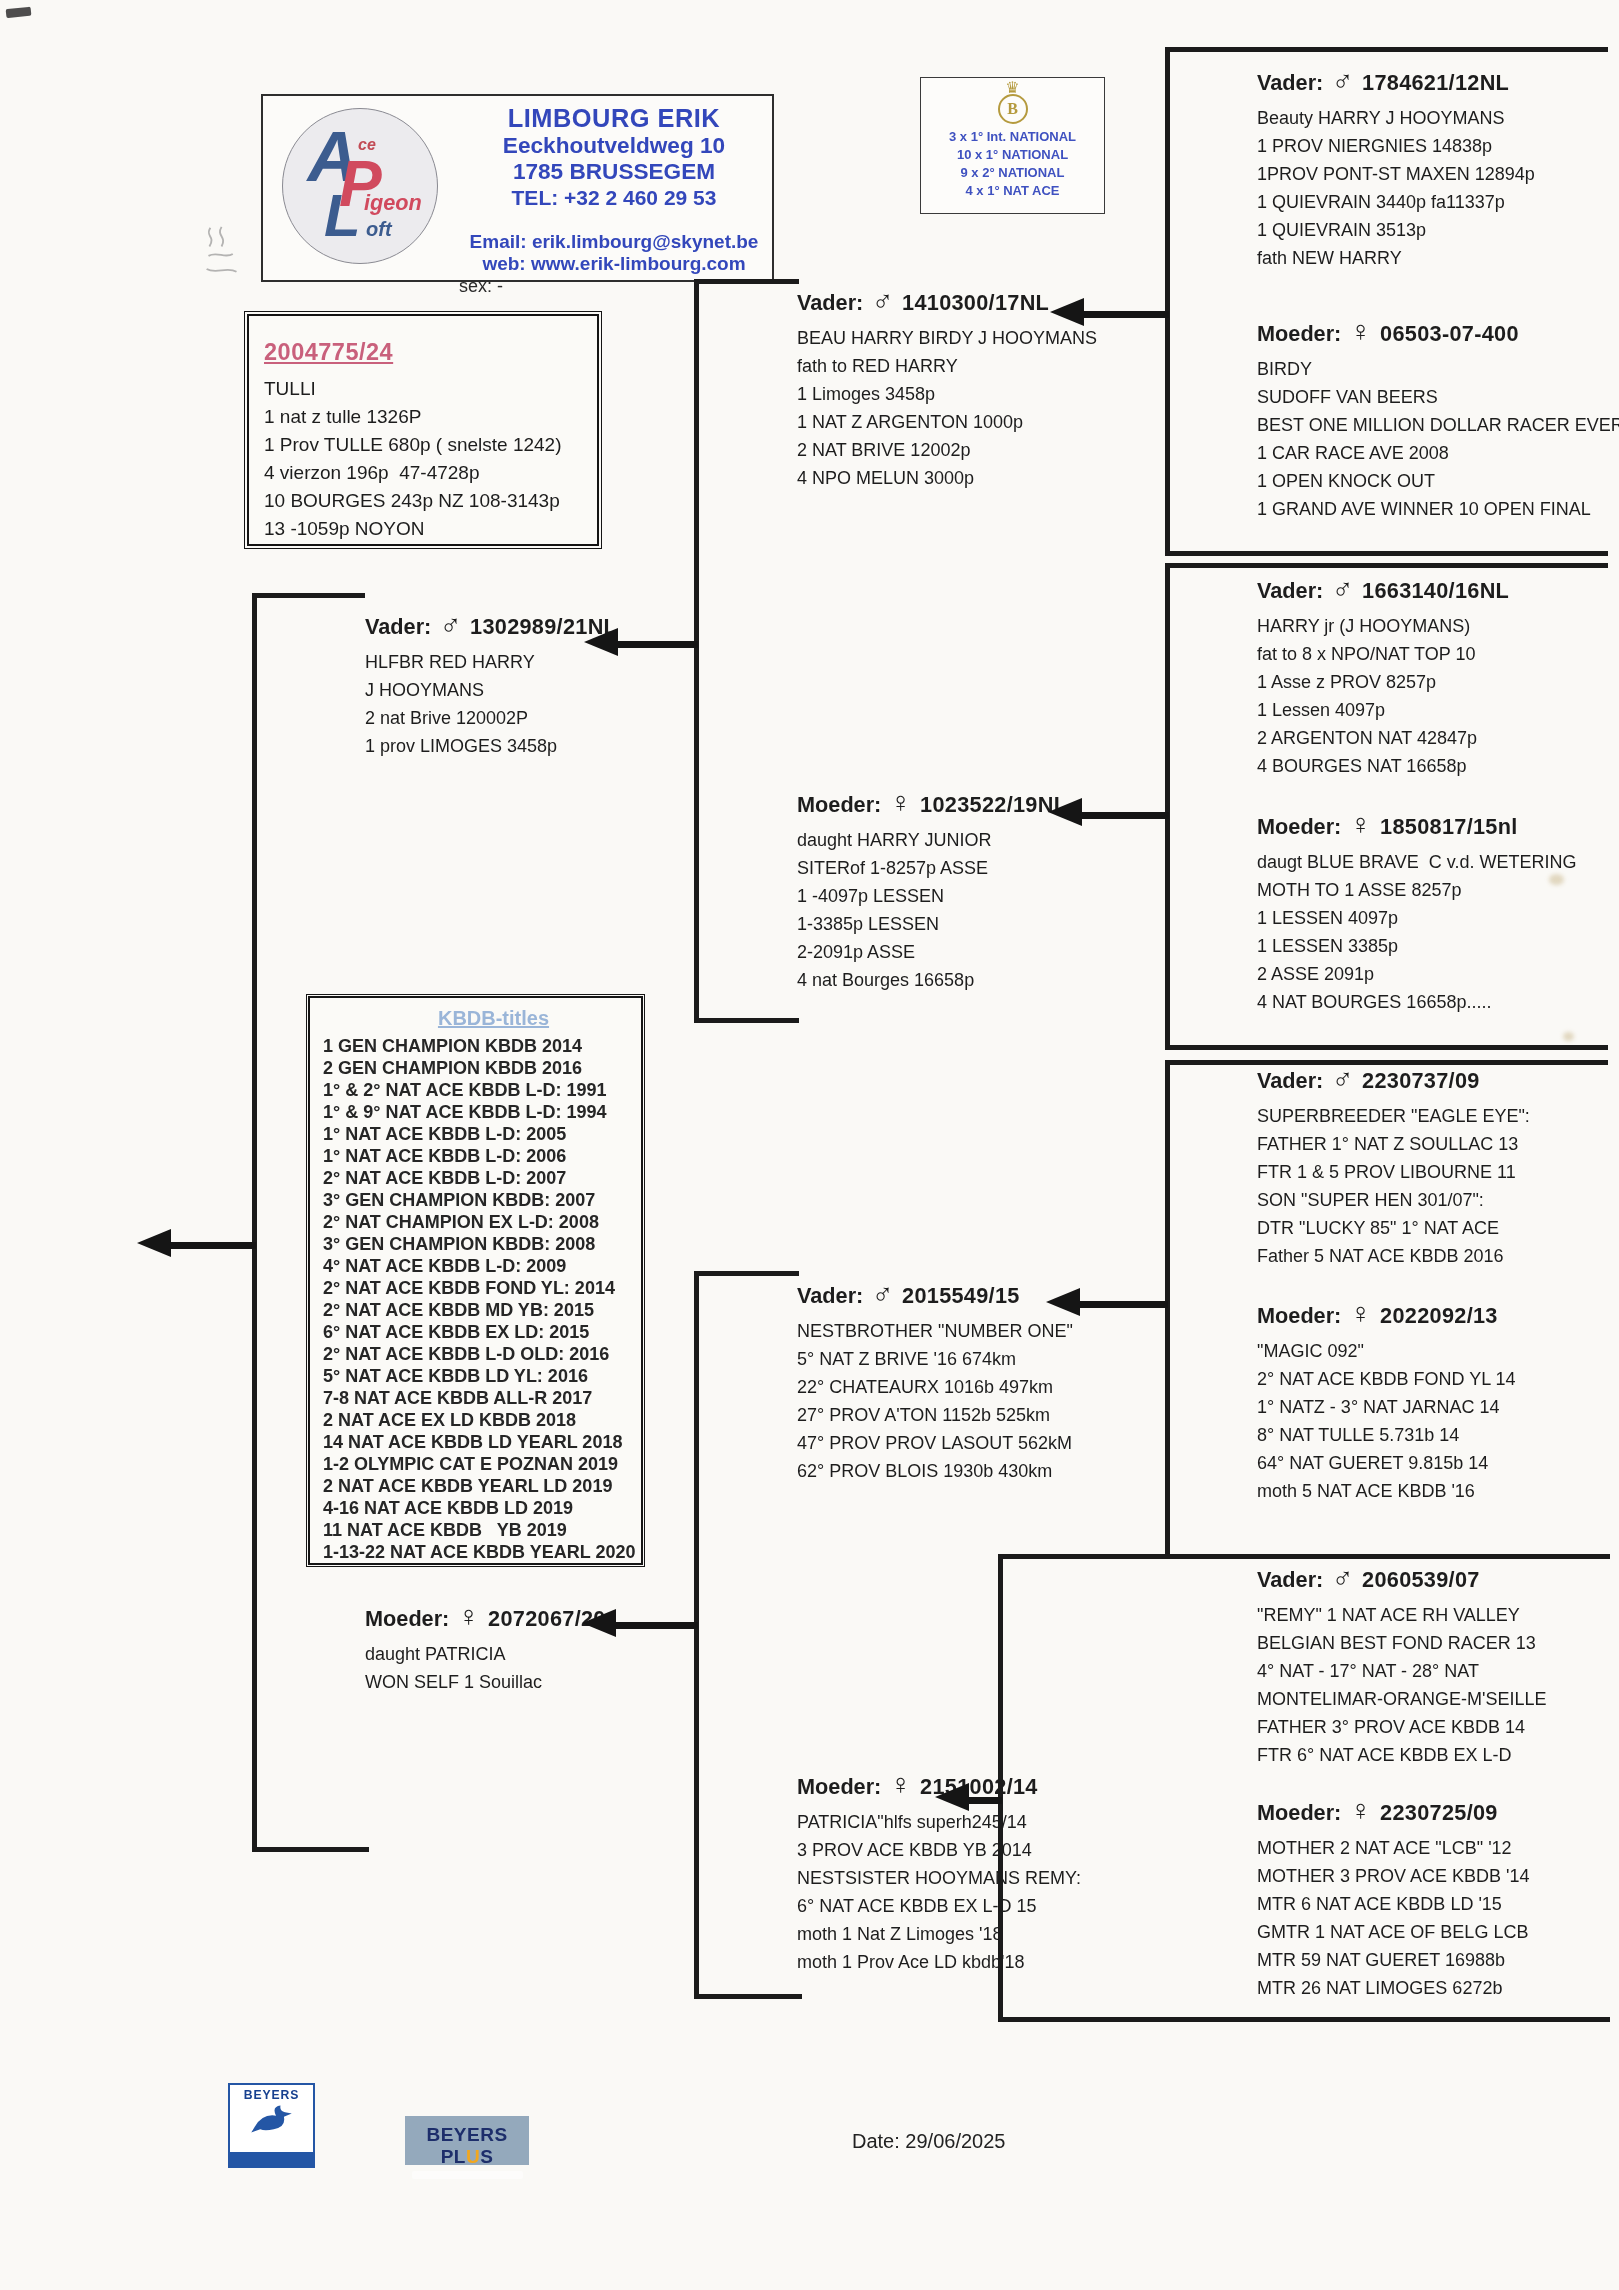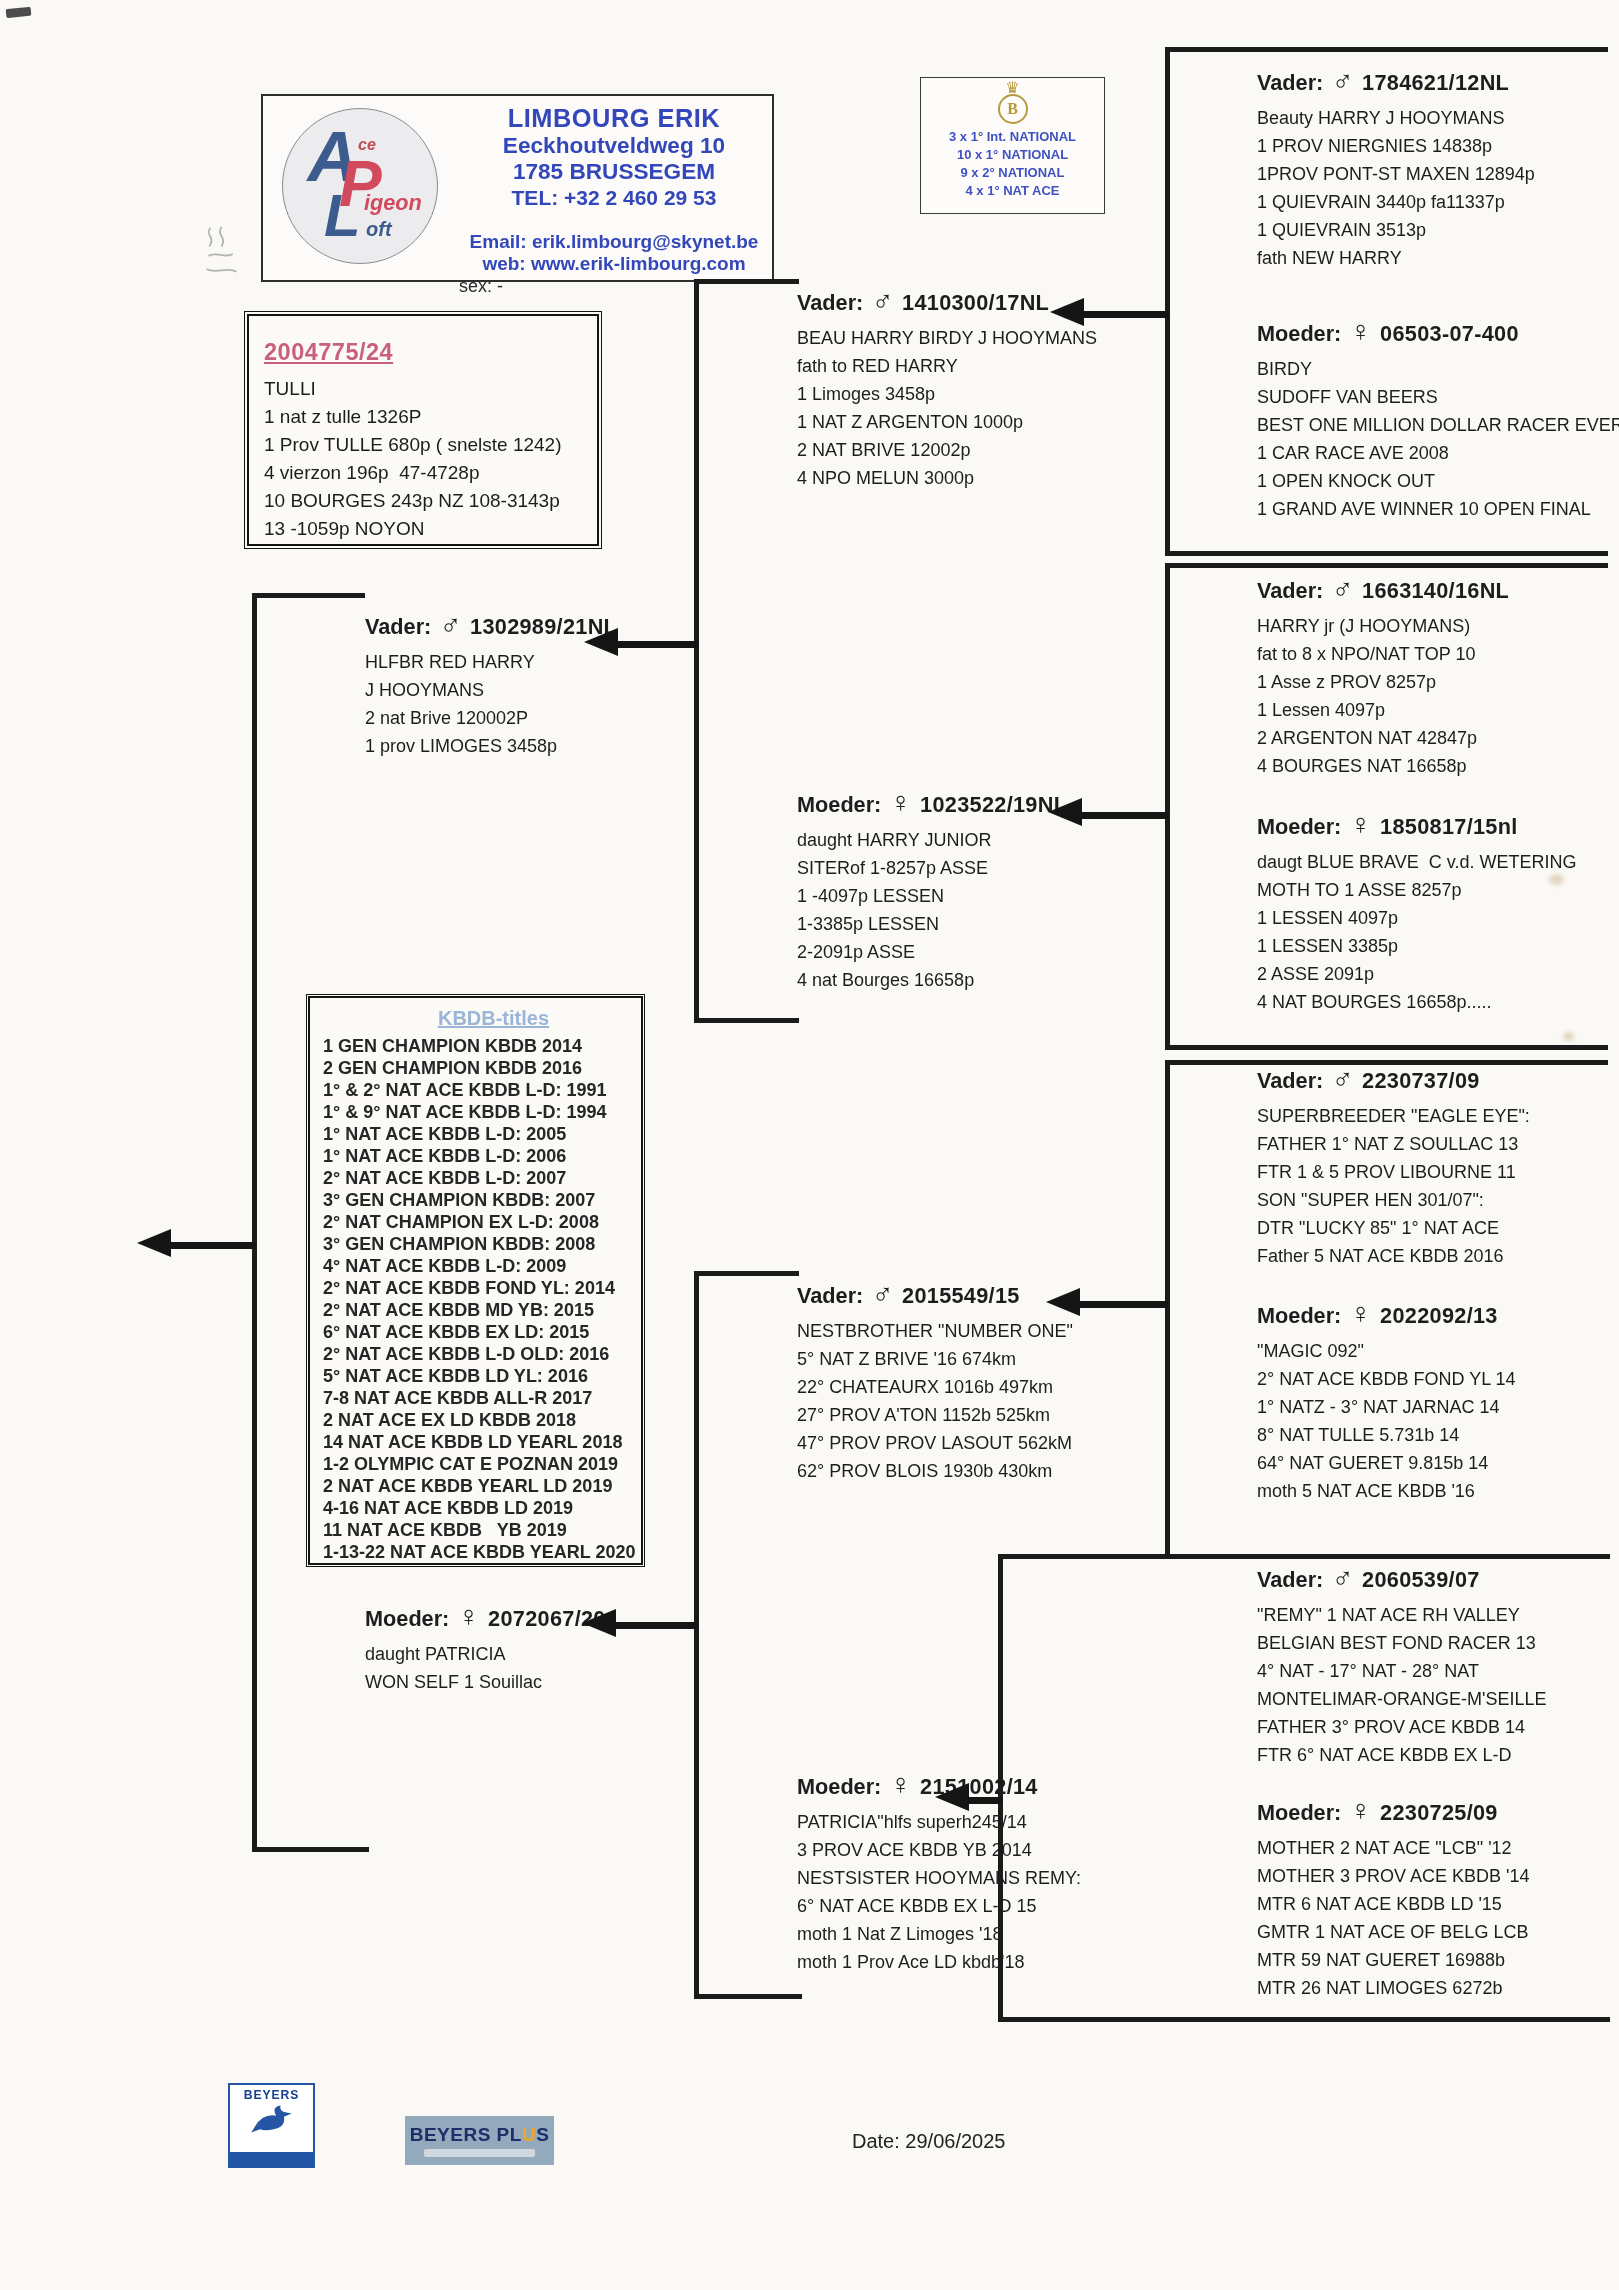"BEYERS PLUS" .beyersplus { width: 149px -> 124px }
